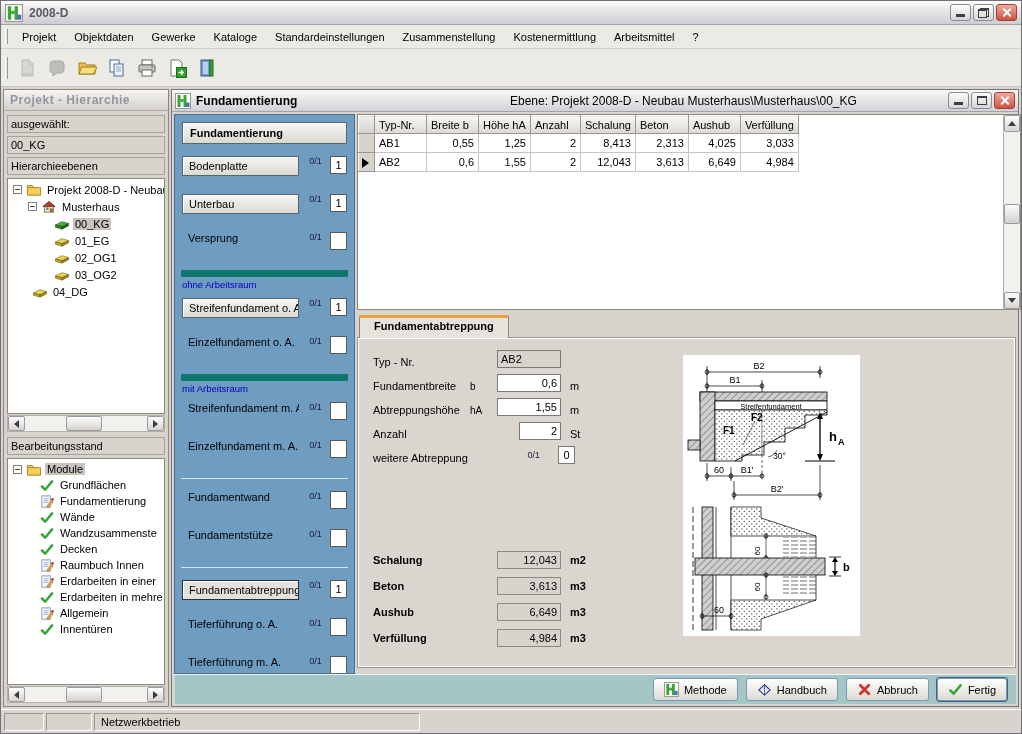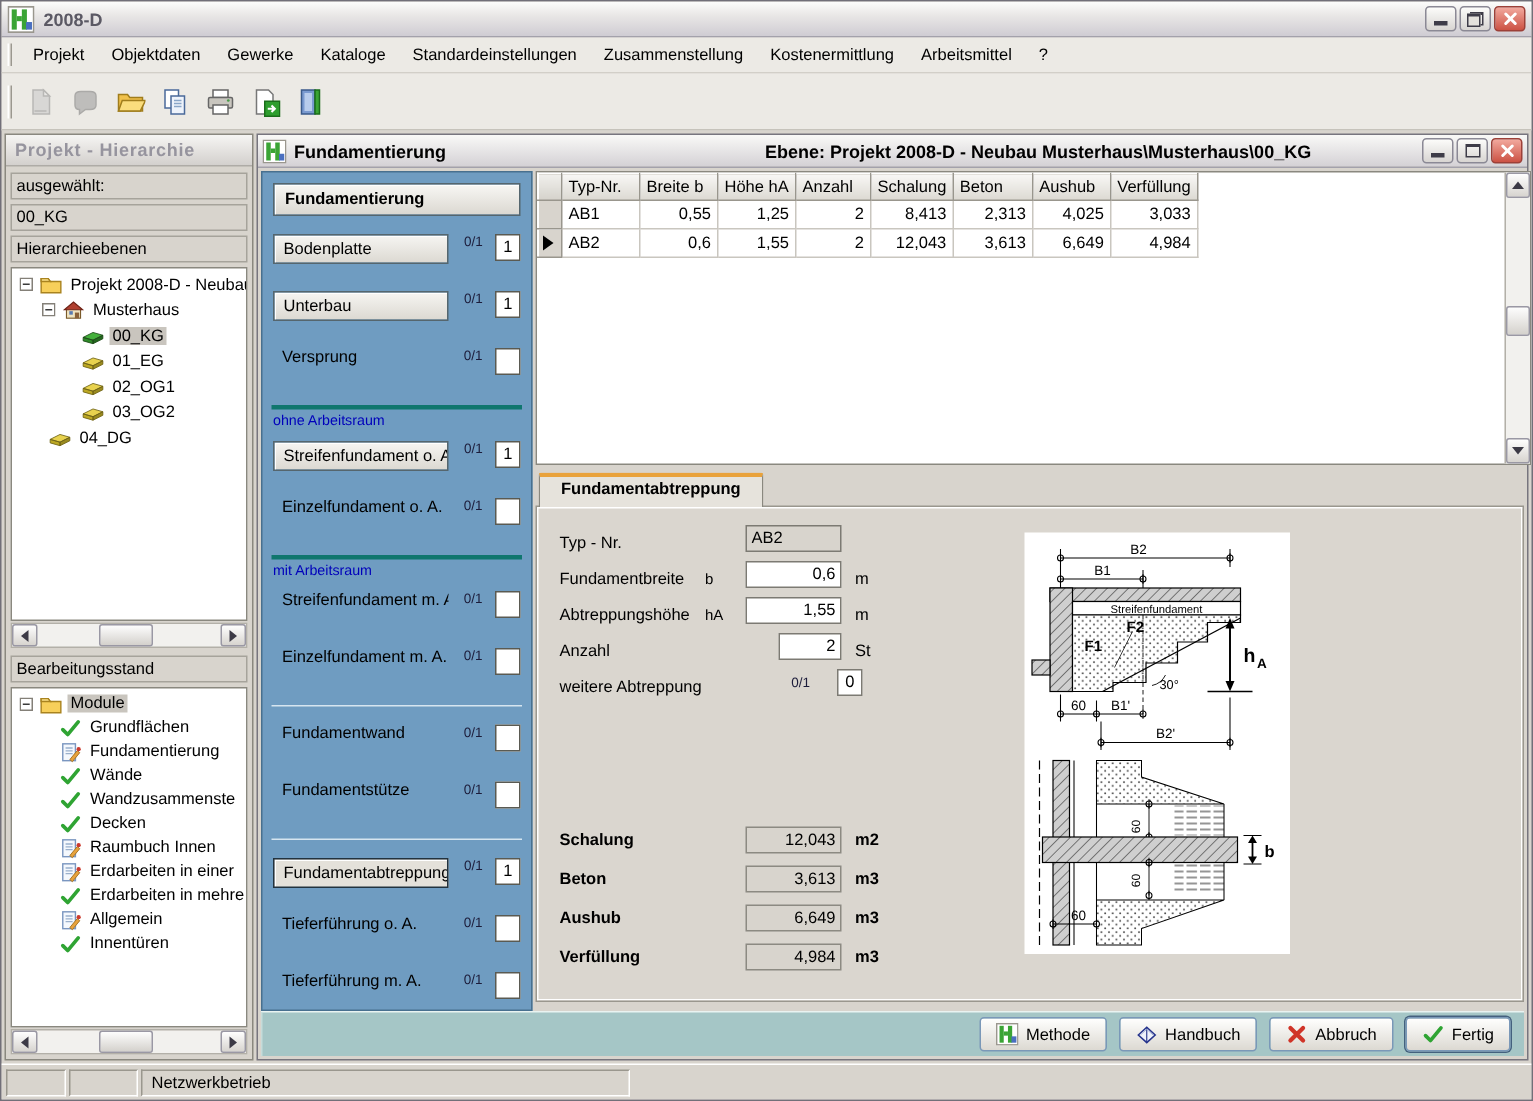"Ebene: Projekt 2008-D - Neubau" .iw-ebene { font-weight: bold -> normal }
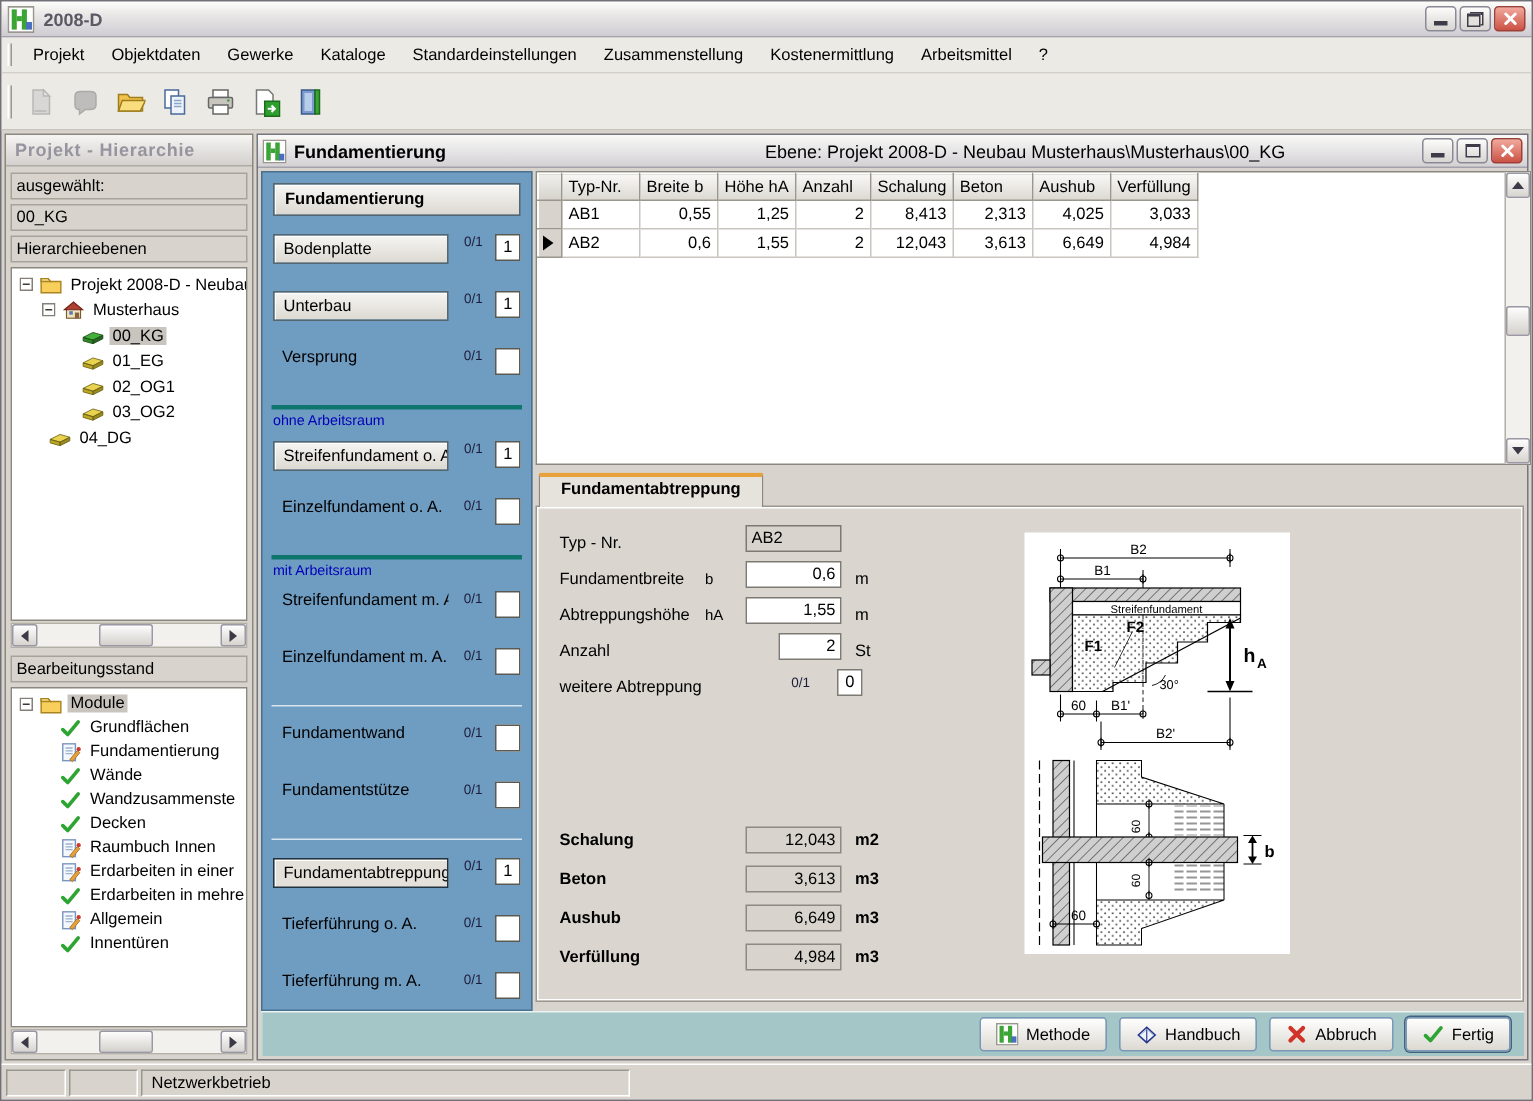"ohne Arbeitsraum" .mp-section { border-top: 3px solid #0f766e -> 7px solid #0f766e }
